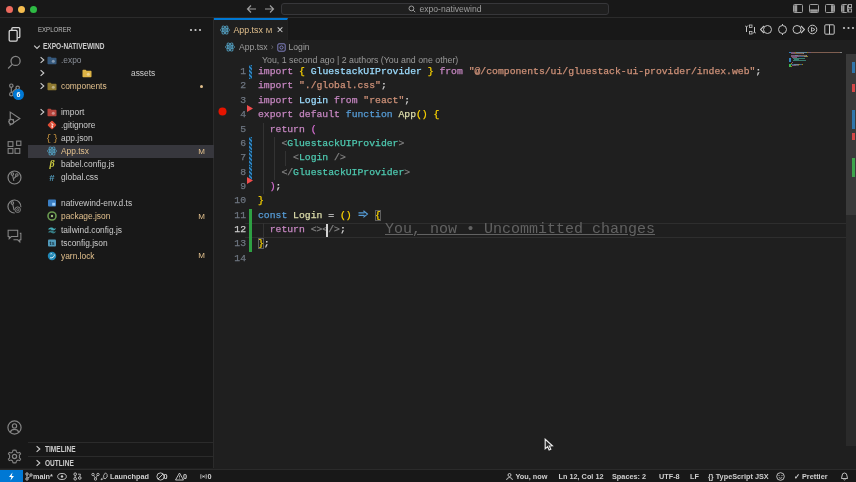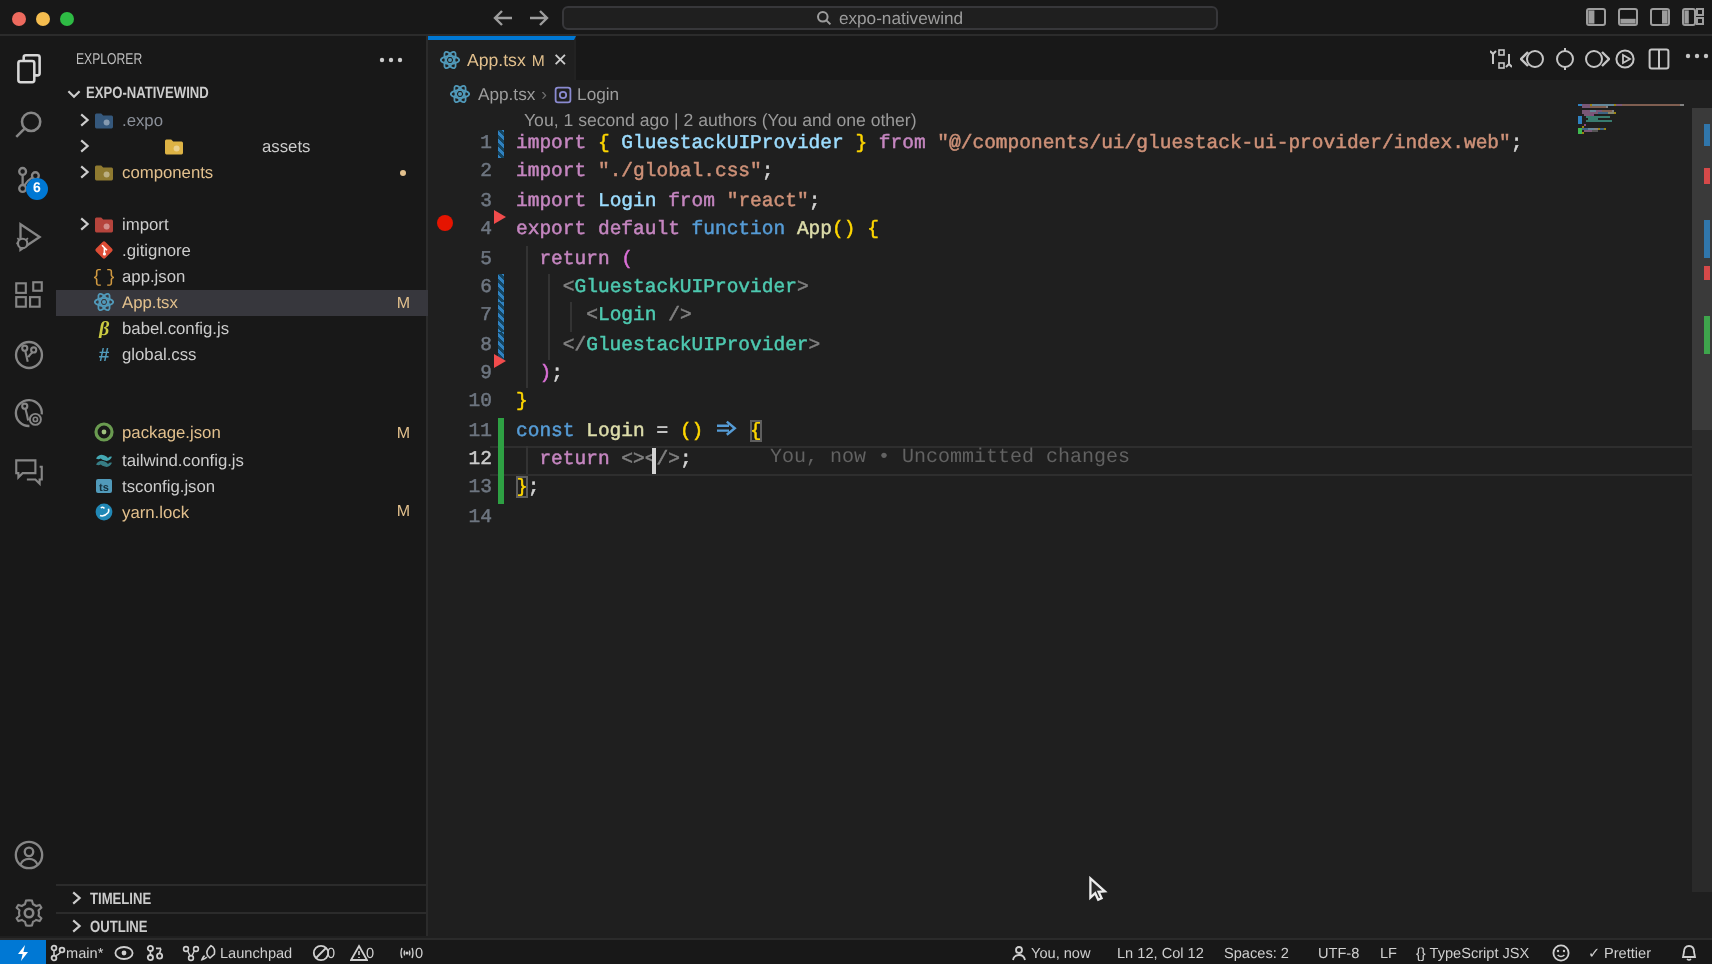"nativewind-env.d.ts" div.trow { html: none -> <div> <span> <svg> <rect></rect> <rect></rect> </svg> </span> <span>nativewind-env.d.ts</span> </div> }
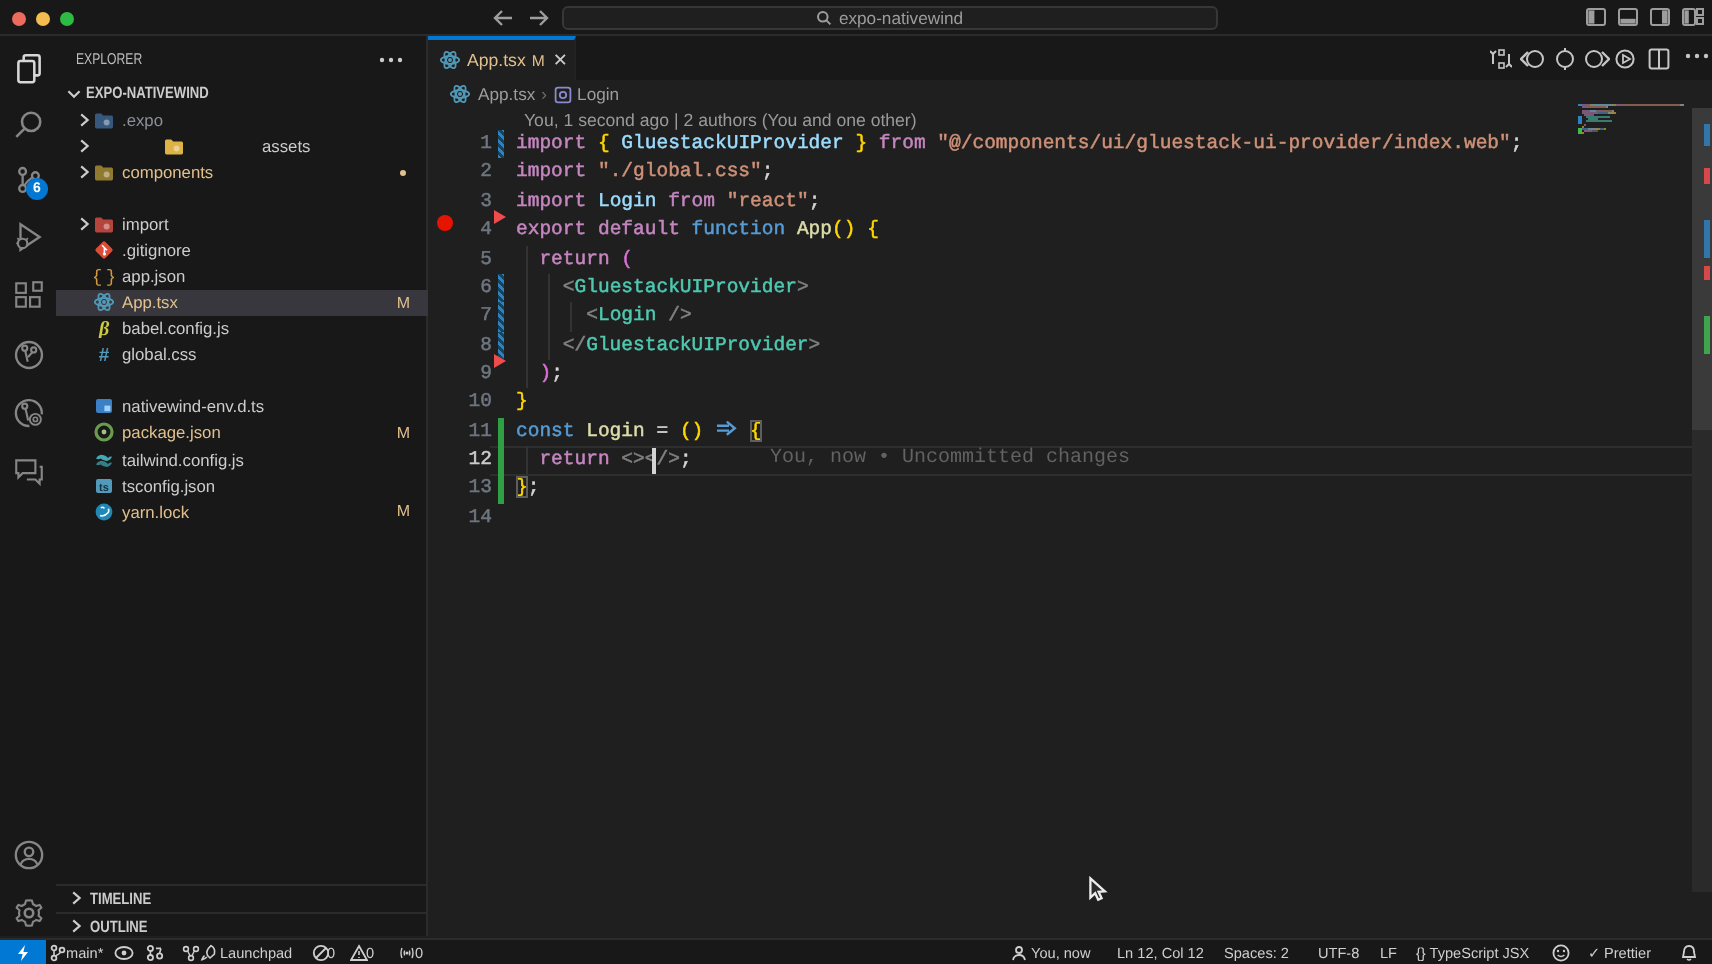"You, now • Uncommitted changes" #ghost { font-size: 10px -> 15px; text-decoration: none -> underline }
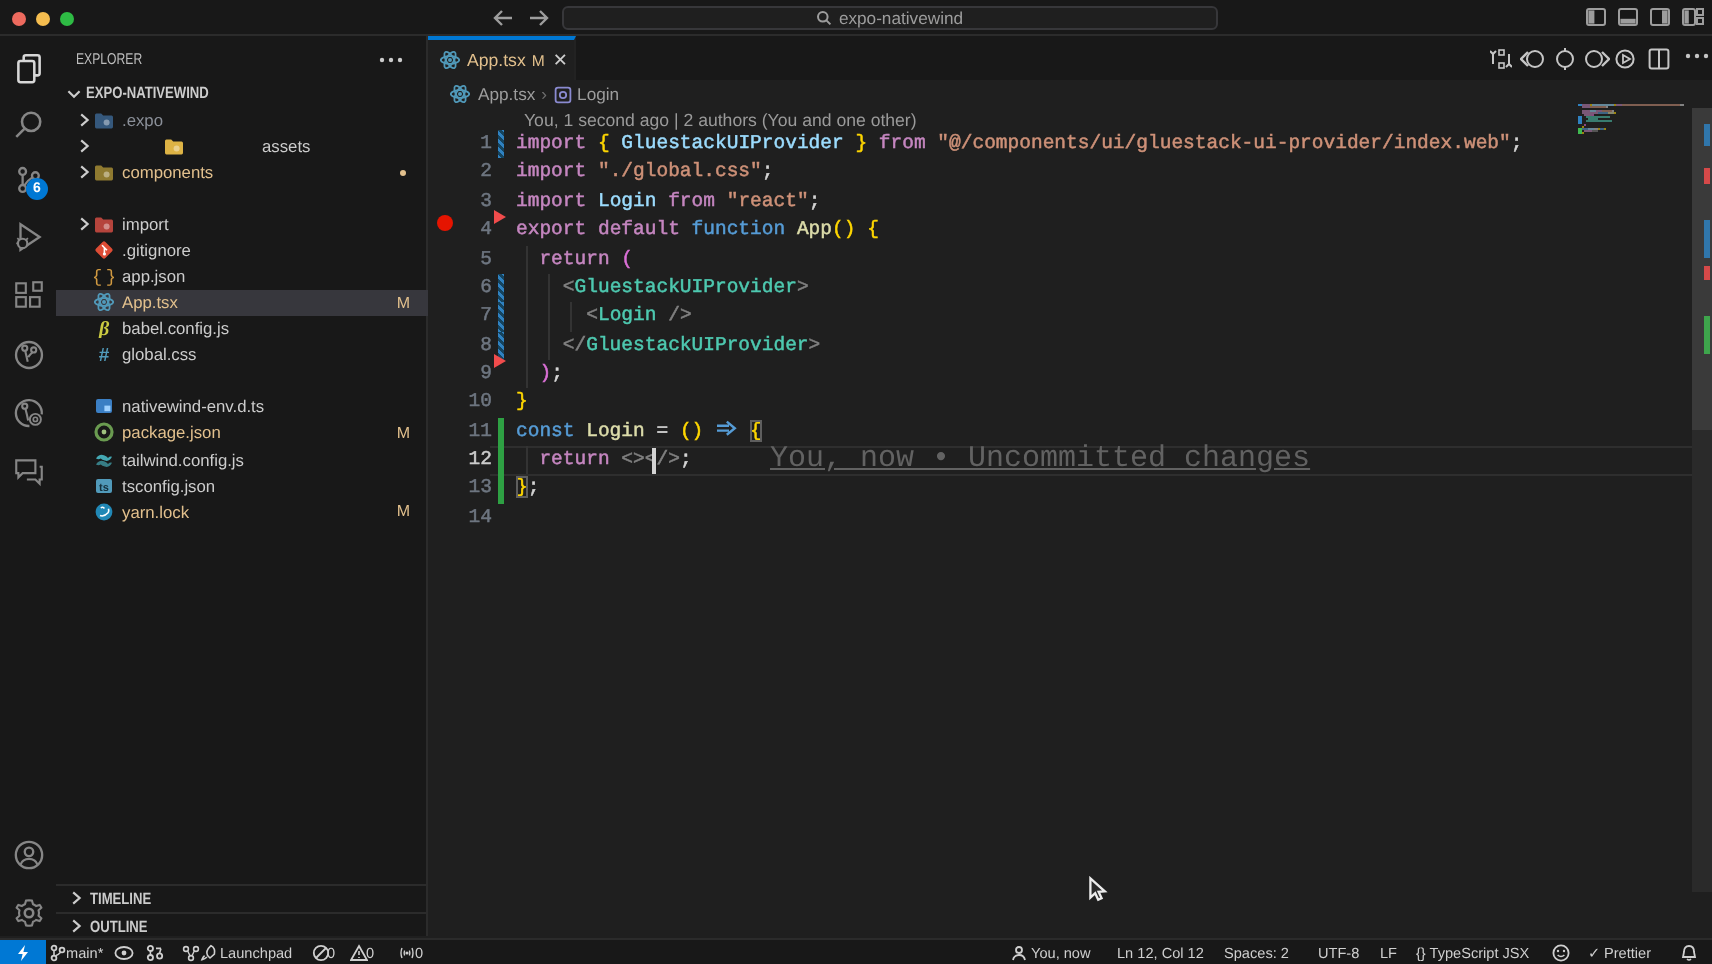"main*" .sbitem { font-weight: none -> bold }
